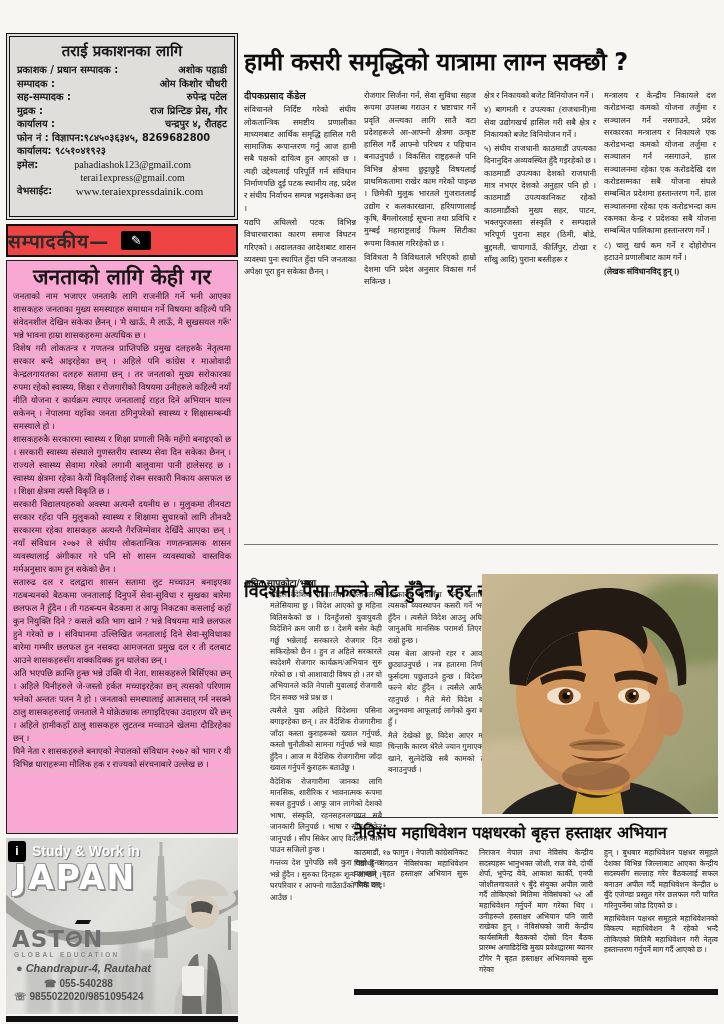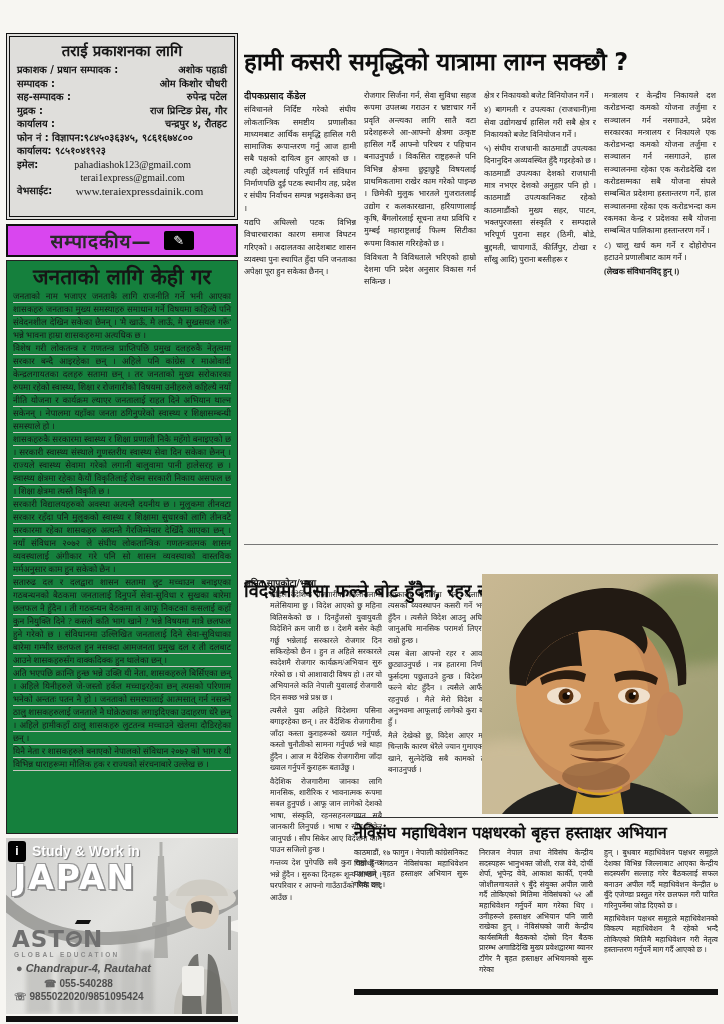"फोन नं : विज्ञापन:९८४५०३६३४५, ९८६१६७४८००" div.pline { text: ९८६१६७४८०० -> 8269682800 }
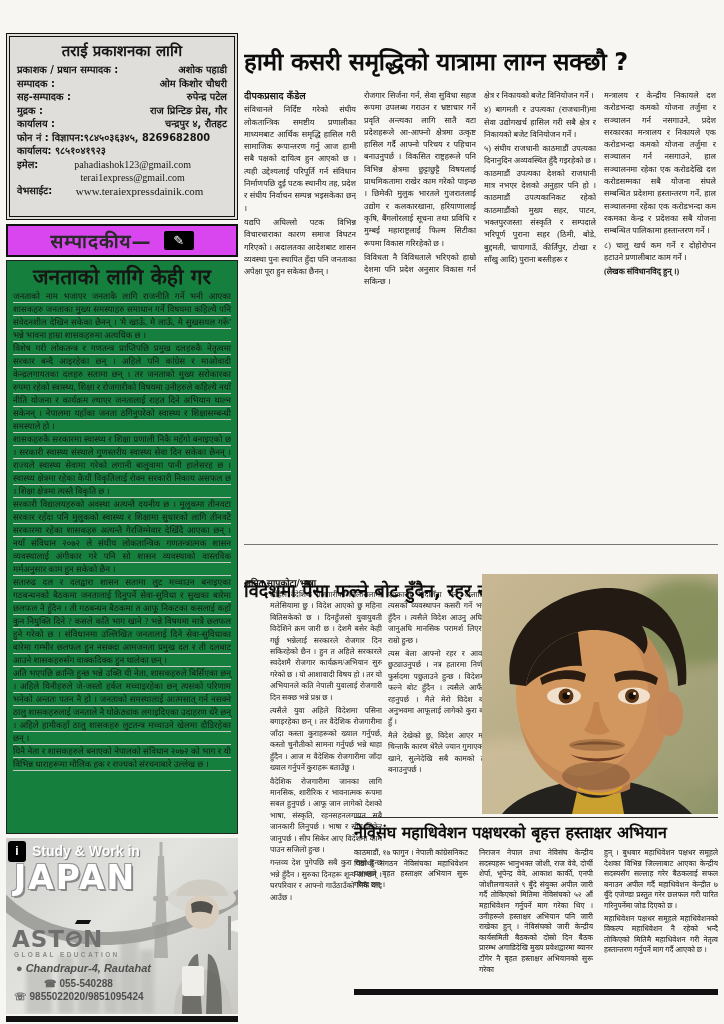"सम्पादकीय—" #edlabel { background: #d946ef -> #ef4444; justify-content: center -> none }
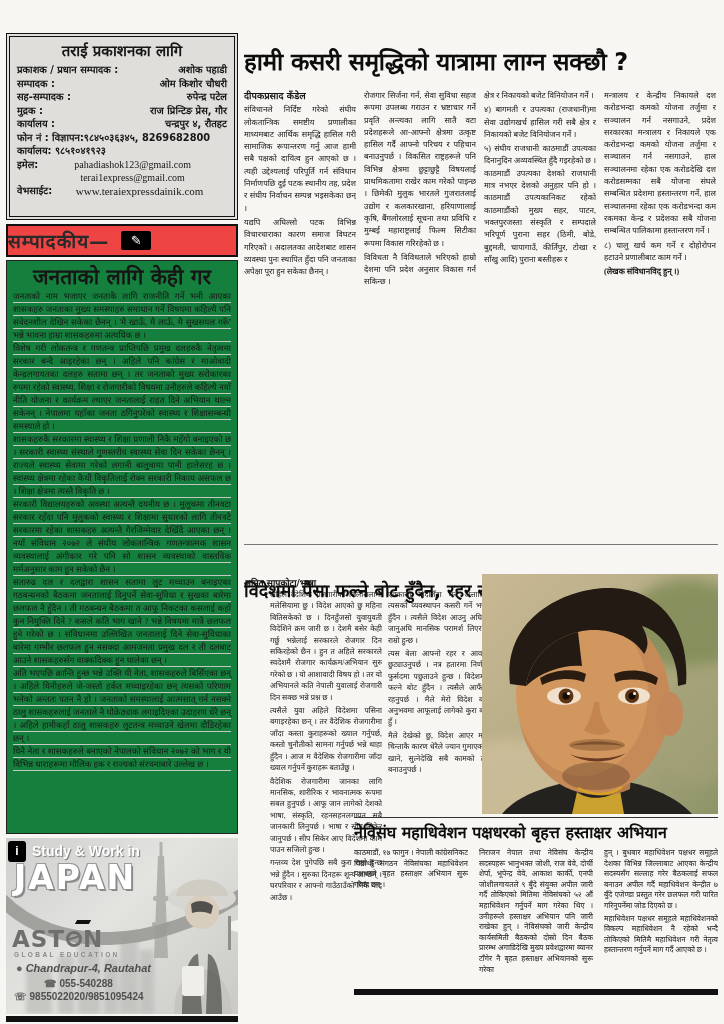"जनताको लागि केही गर" #edbody { background: #15803d -> #f9a8d4 }
